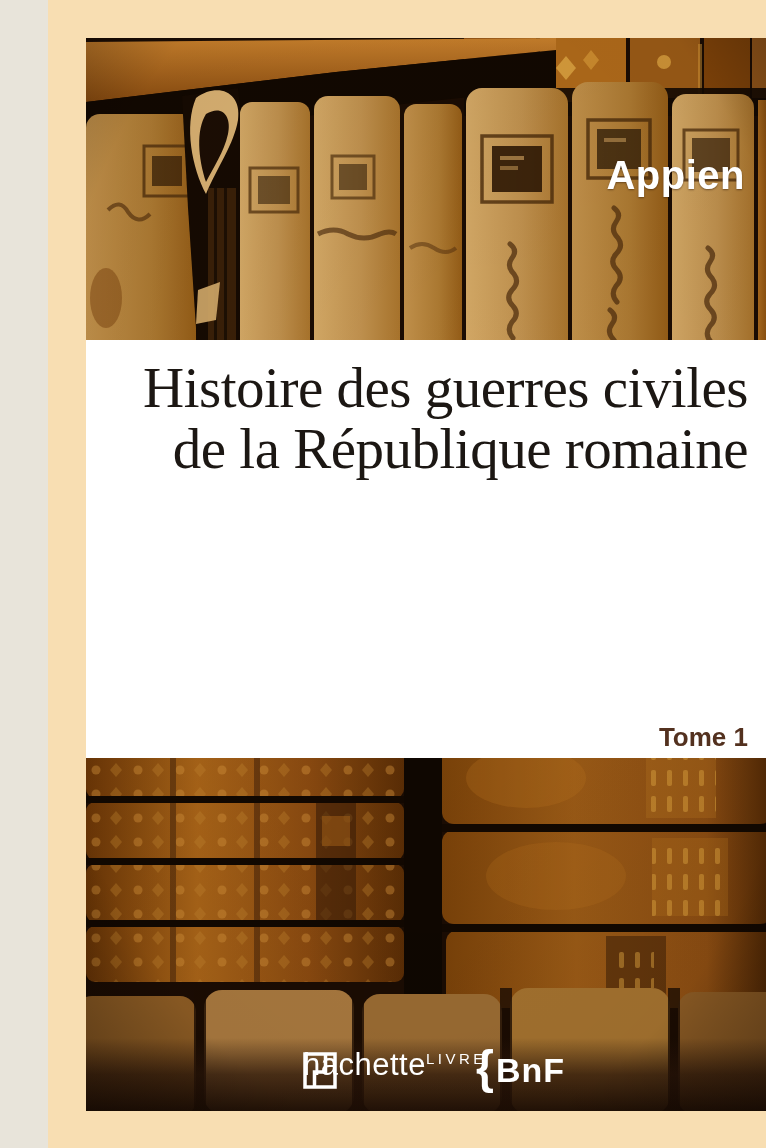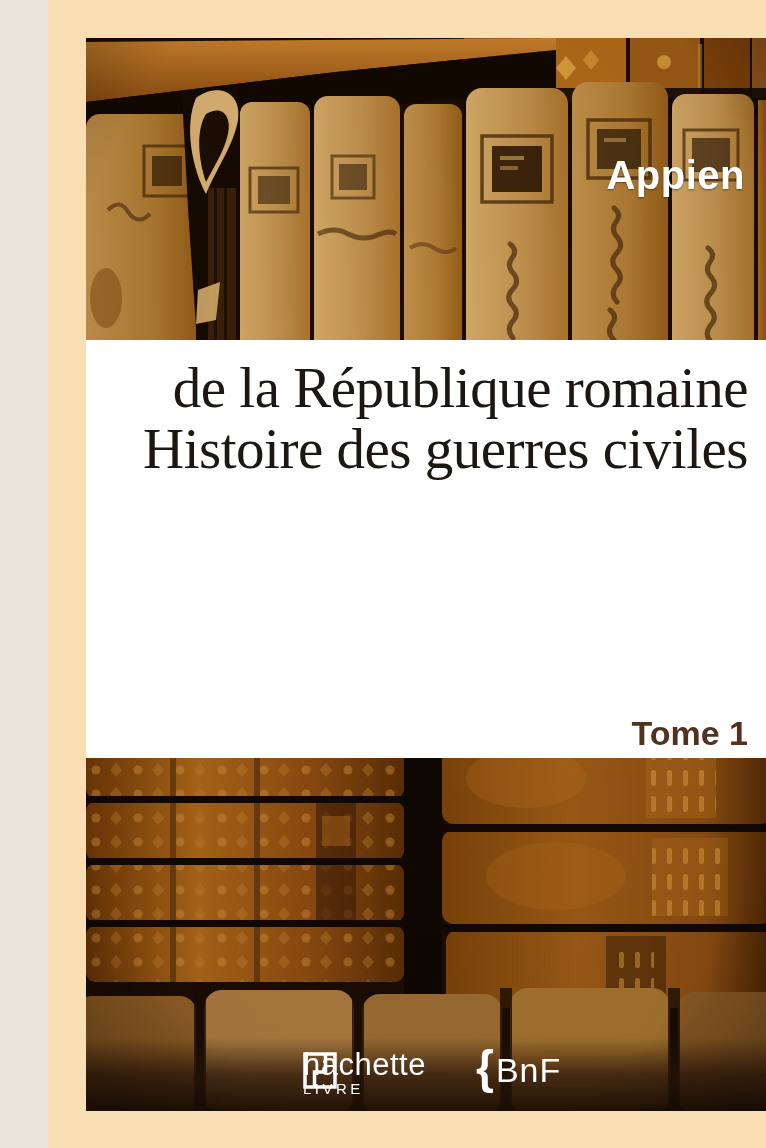"de la République romaine" div { order: before "Histoire des guerres civiles" -> after "Histoire des guerres civiles" }
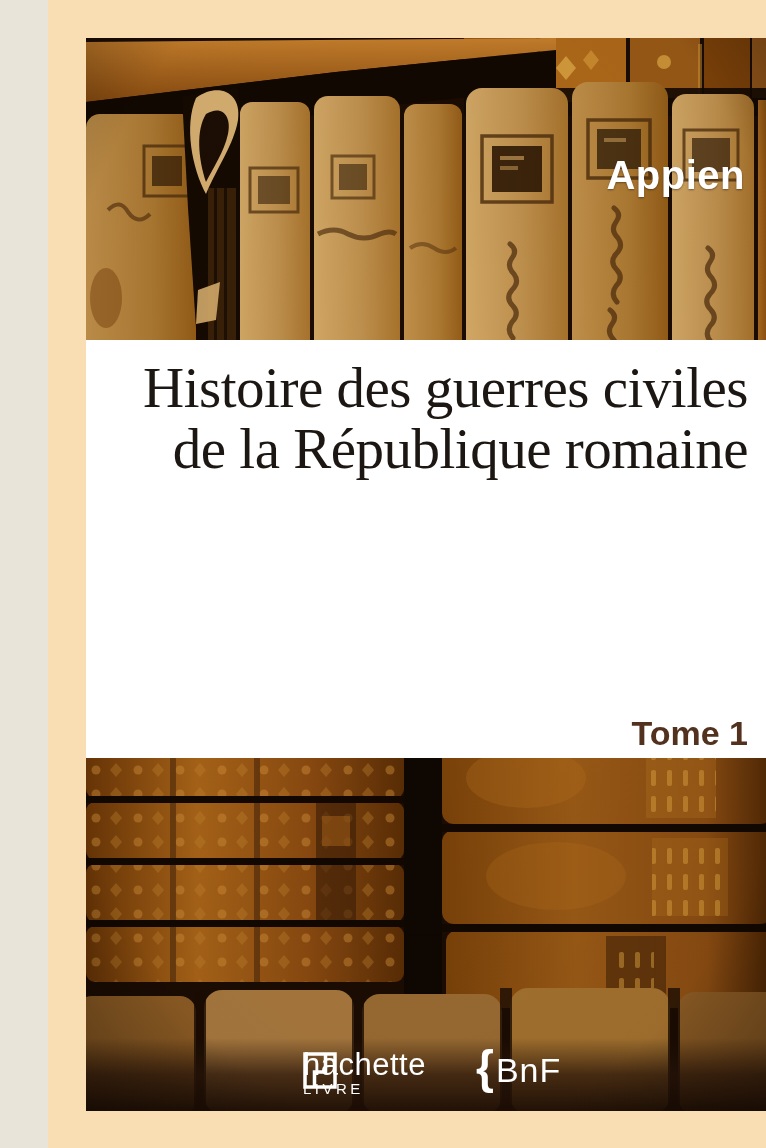"Tome 1" .tome { font-size: 34px -> 26px }
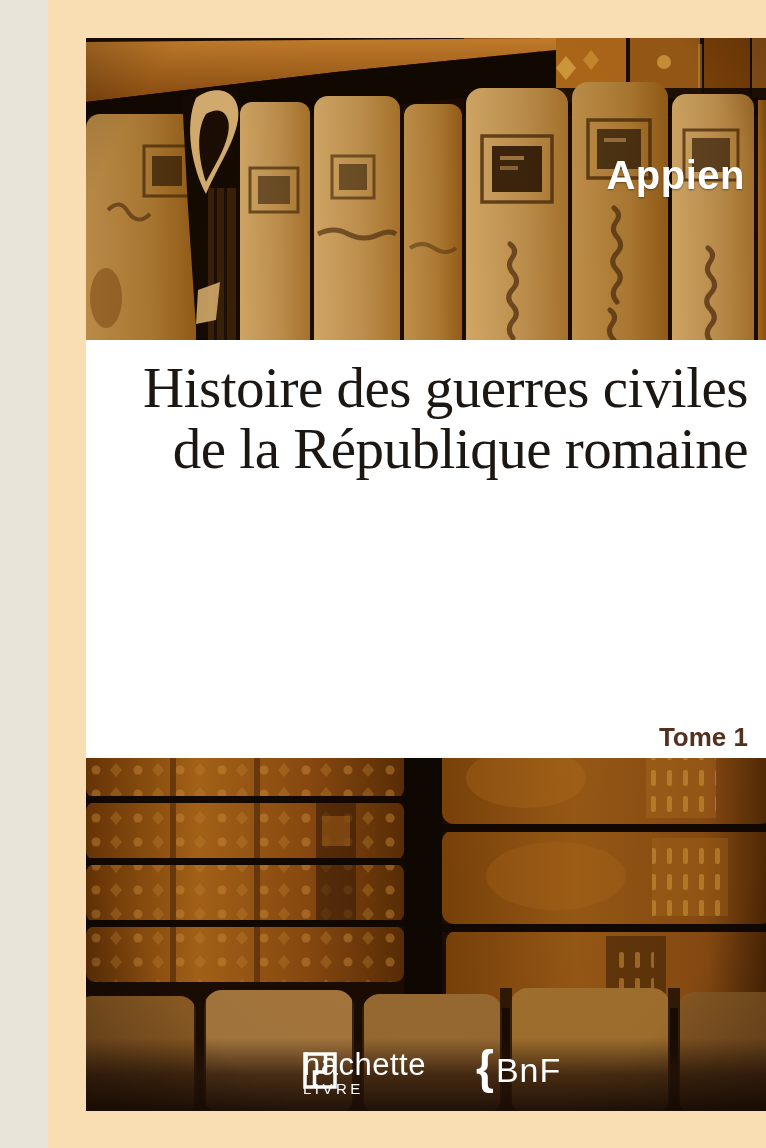"hachette" .h-text { flex-direction: column -> none }
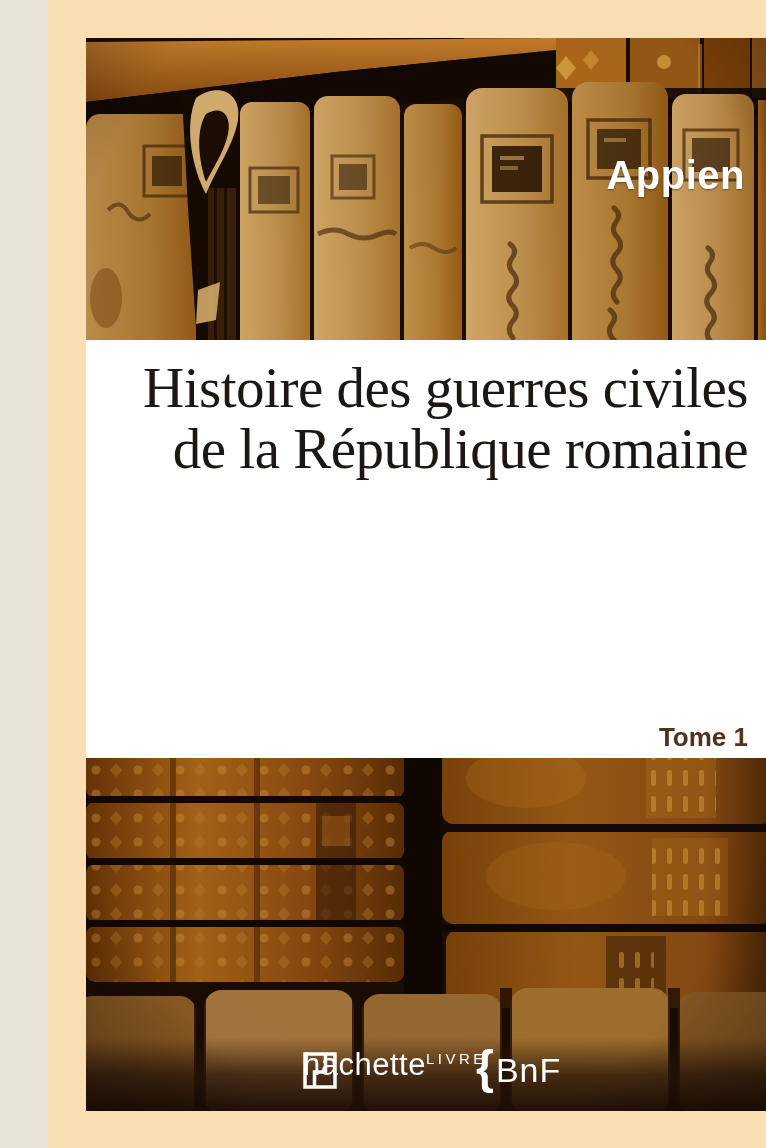"BnF" .bnf-word { font-weight: normal -> bold }
